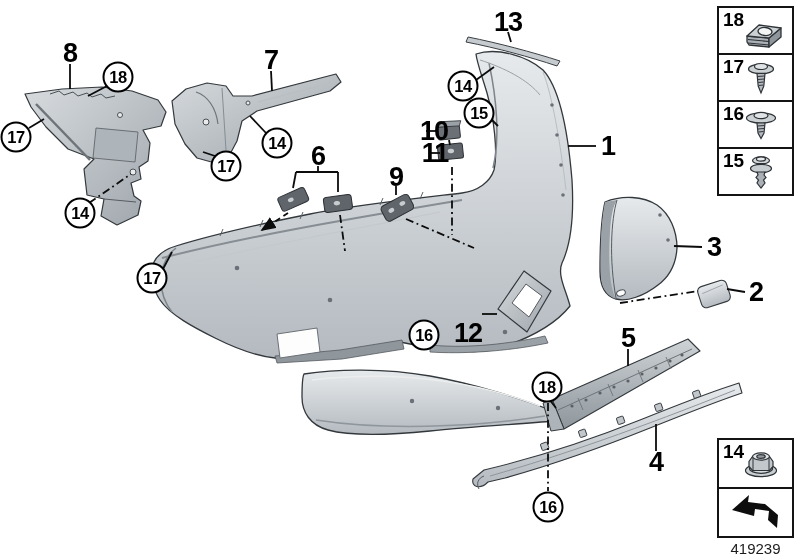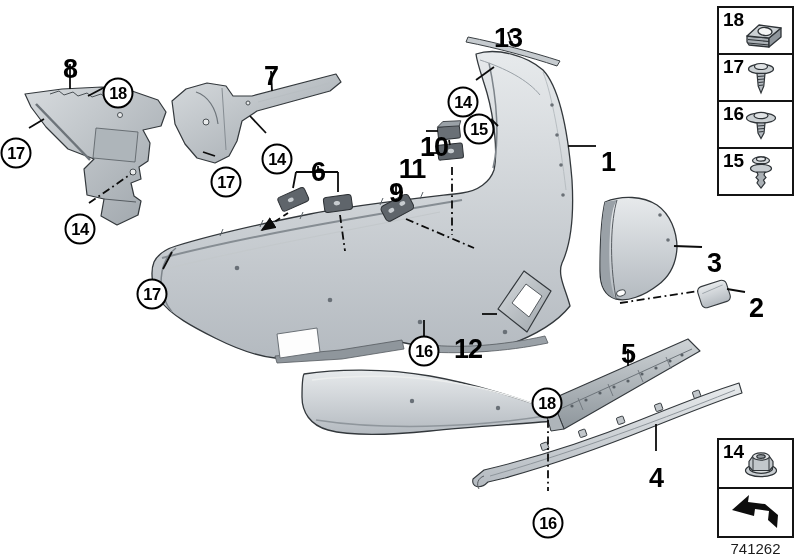"13" .callout { margin-top: 16px -> none }
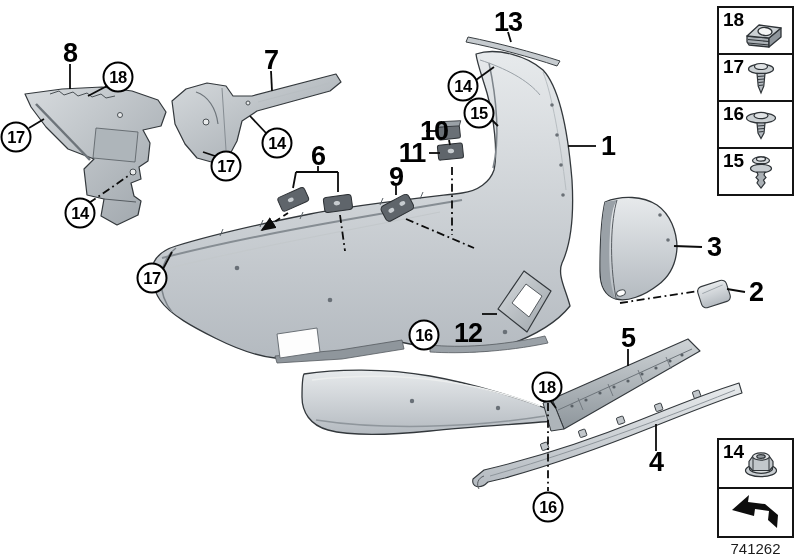"11" div.callout { left: 412px -> 435px }
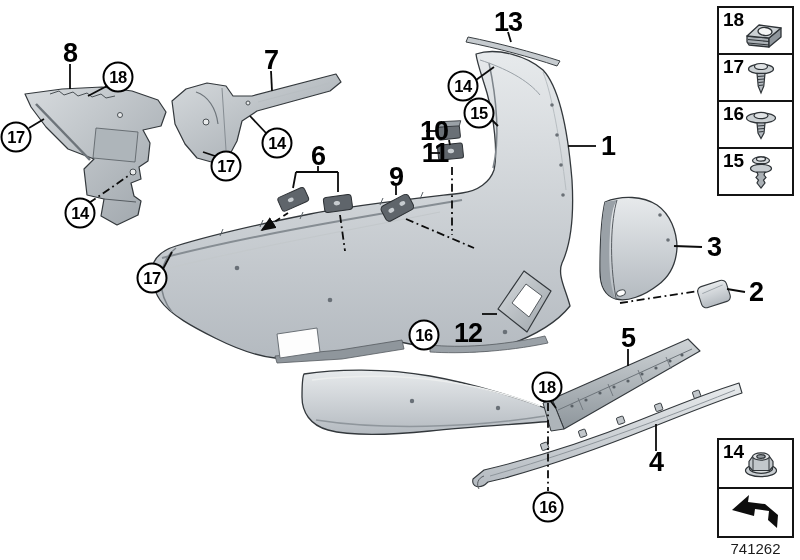"741262" div { text: 741262 -> 419239 }
